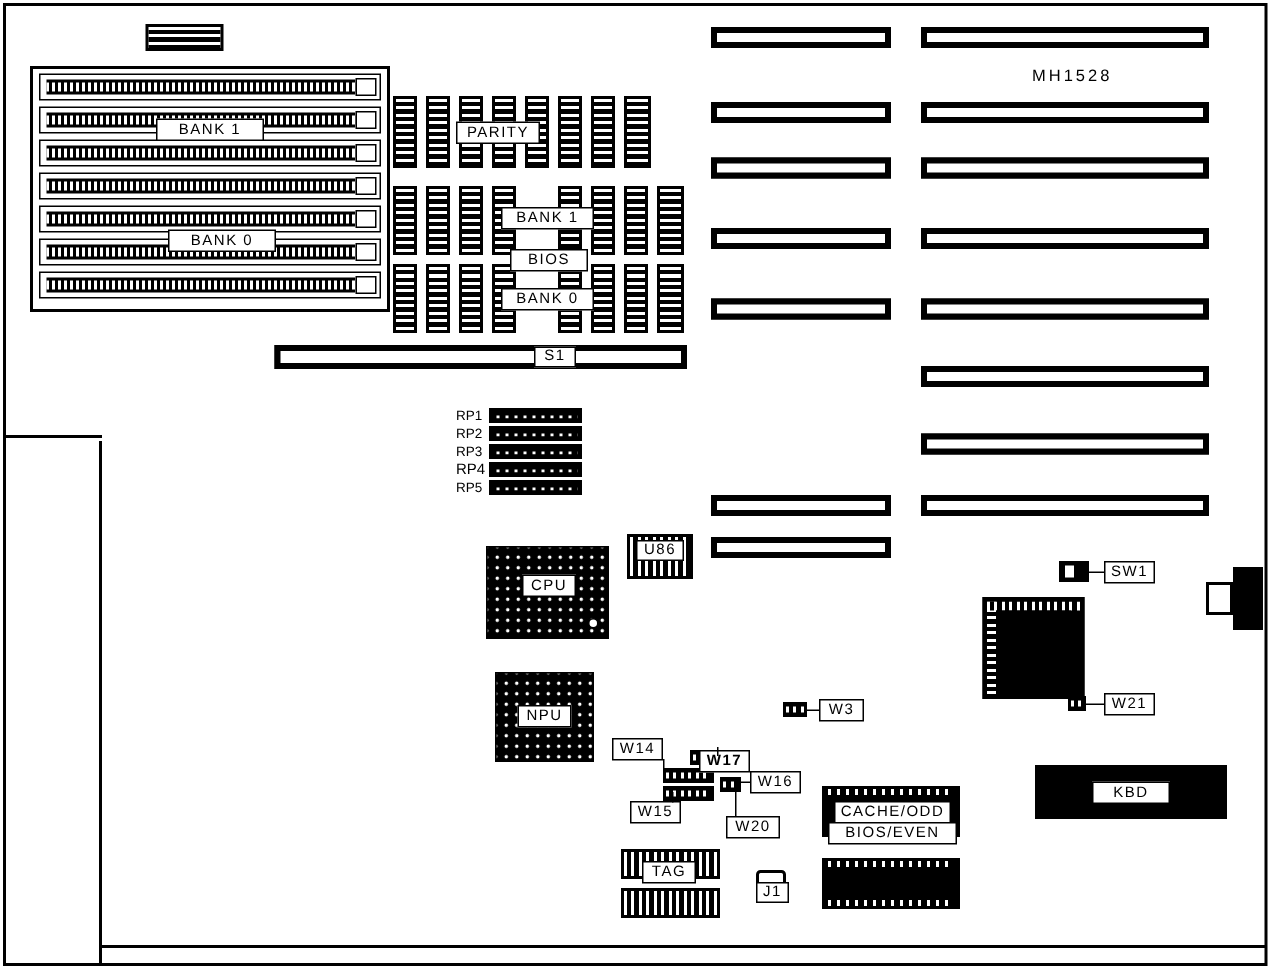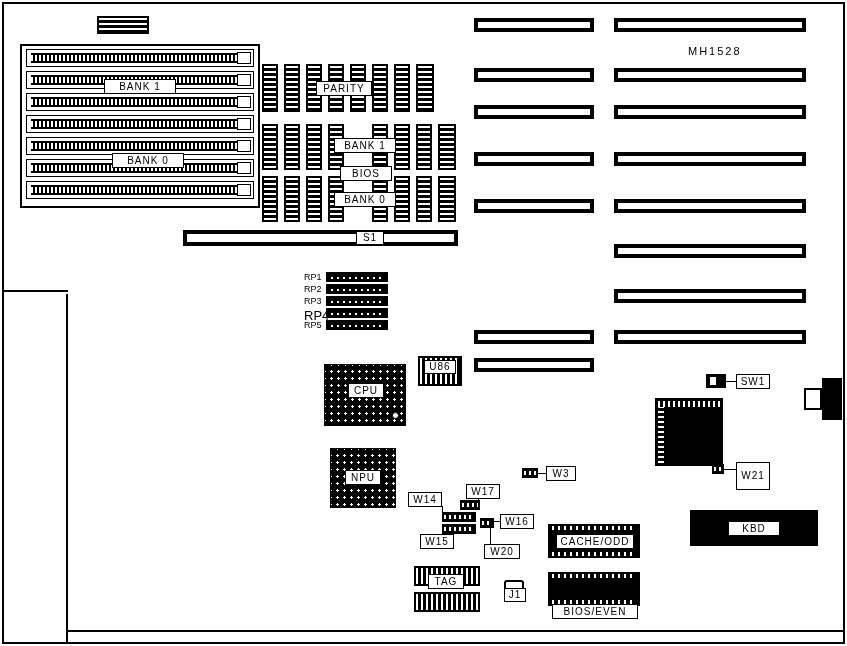"PARITY" div.abs { left: 316px -> 304px }
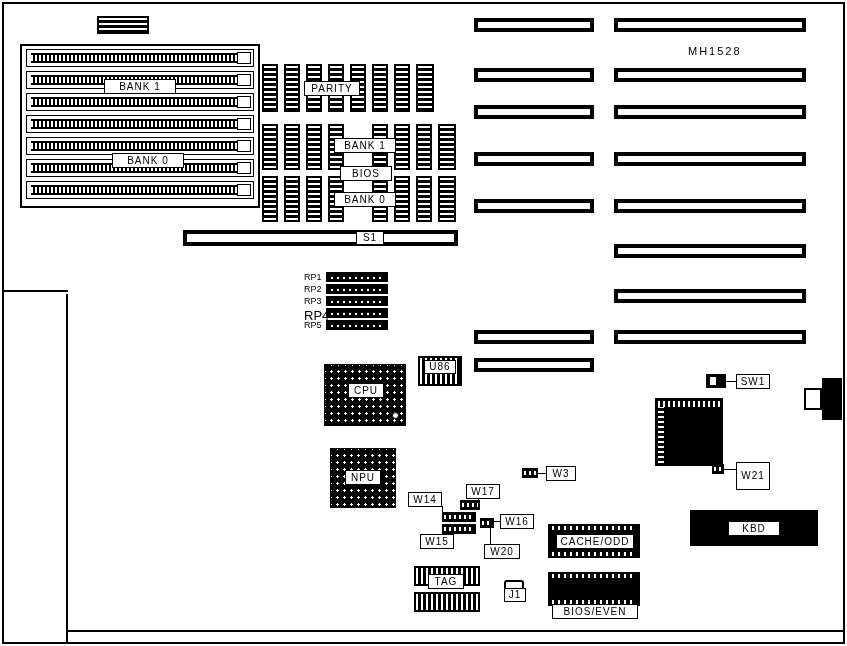"RP4" div.abs { font-size: 13px -> 10px }
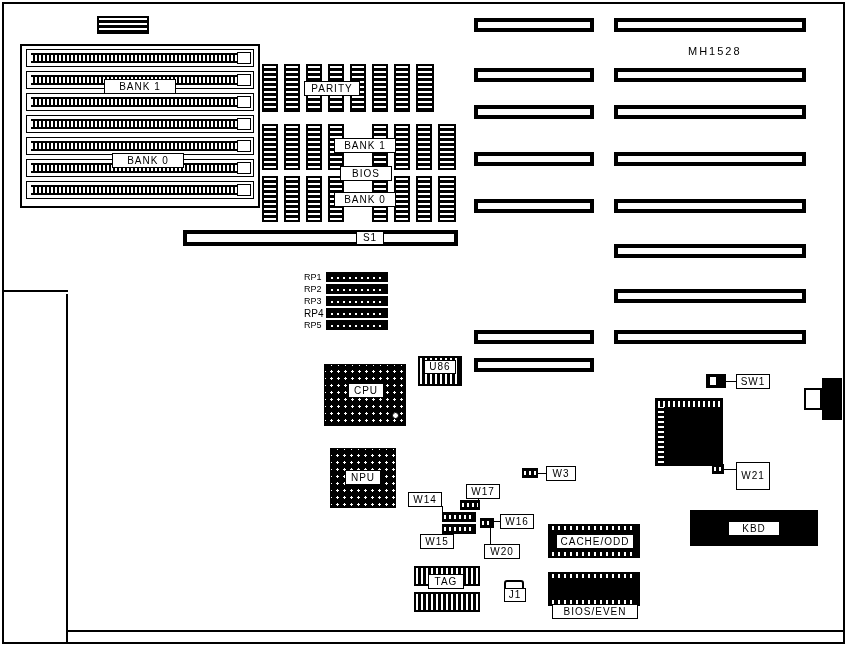"W21" div.abs { height: 28px -> 15px }
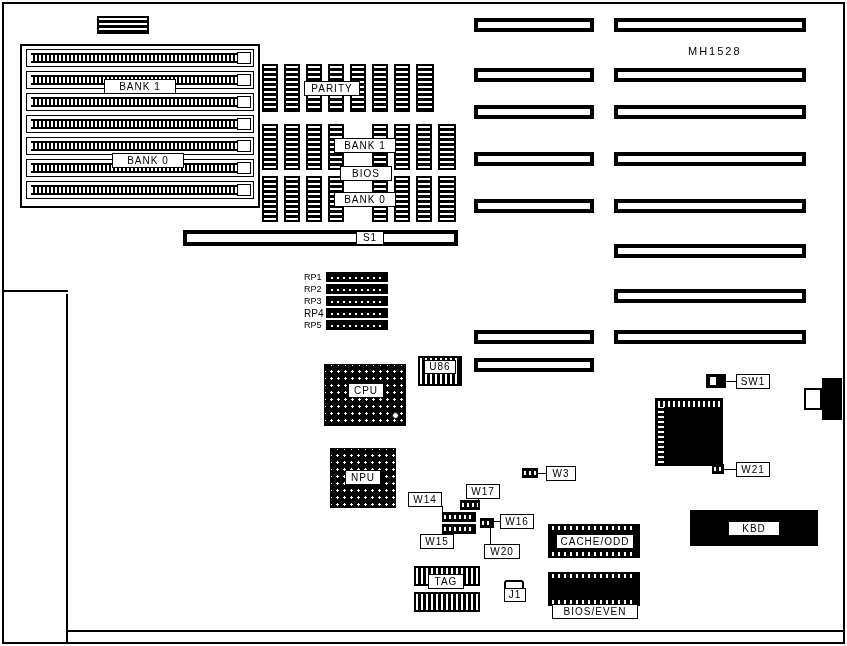"W17" div.abs { font-weight: none -> bold; top: 484px -> 500px }
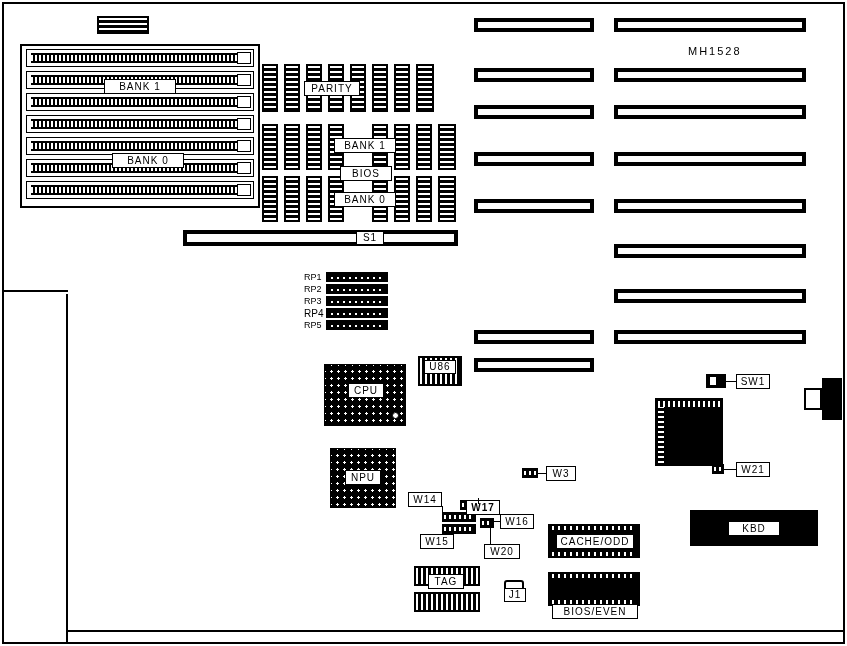"BIOS/EVEN" div.abs { top: 604px -> 548px }
